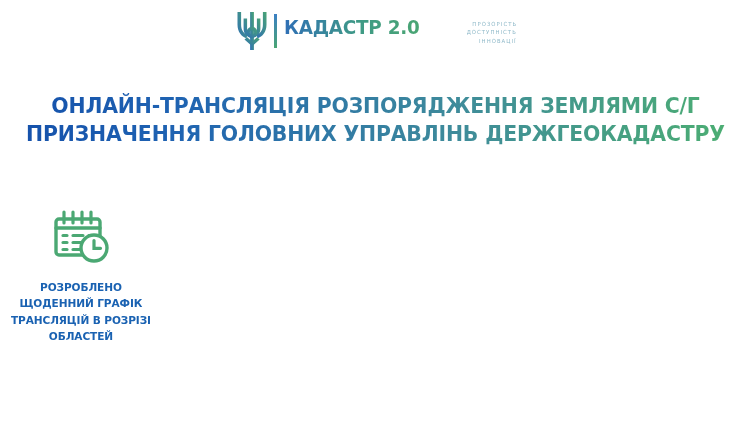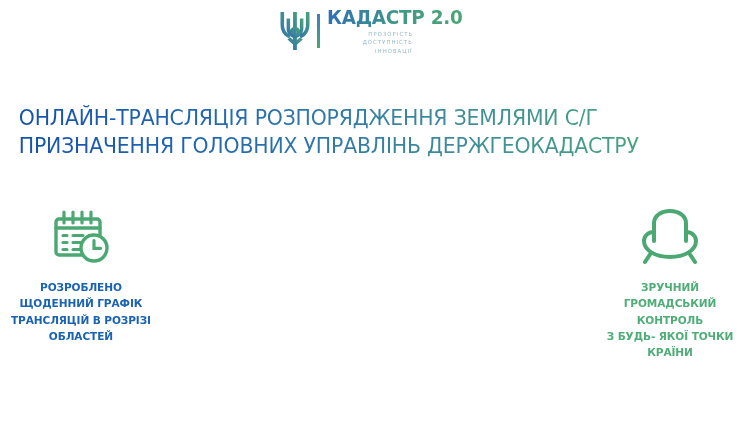"КАДАСТР 2.0" .logo-textblock { flex-direction: column -> none }
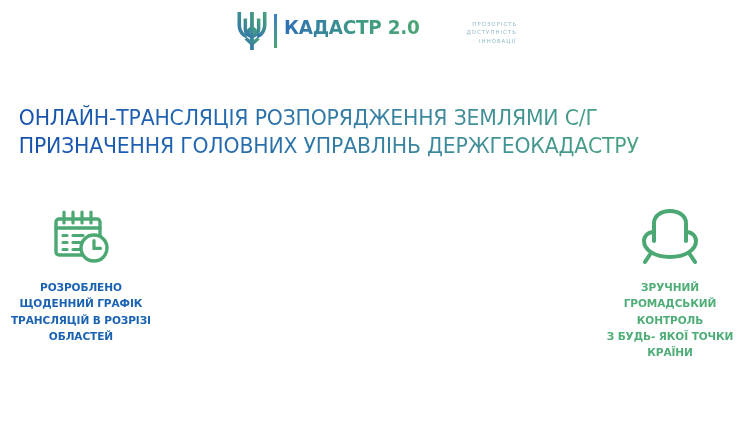"ОНЛАЙН-ТРАНСЛЯЦІЯ РОЗПОРЯДЖЕННЯ ЗЕМЛЯМИ" .headline { font-weight: normal -> bold; margin-top: 48px -> 36px; text-align: left -> center }
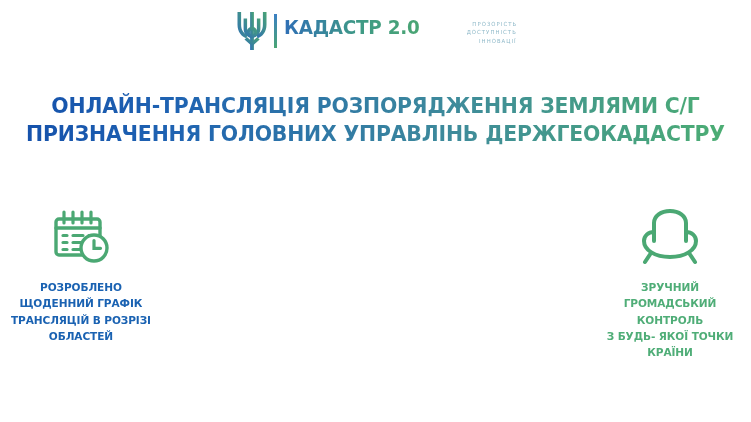"РОЗРОБЛЕНО" .features { justify-content: space-between -> none }
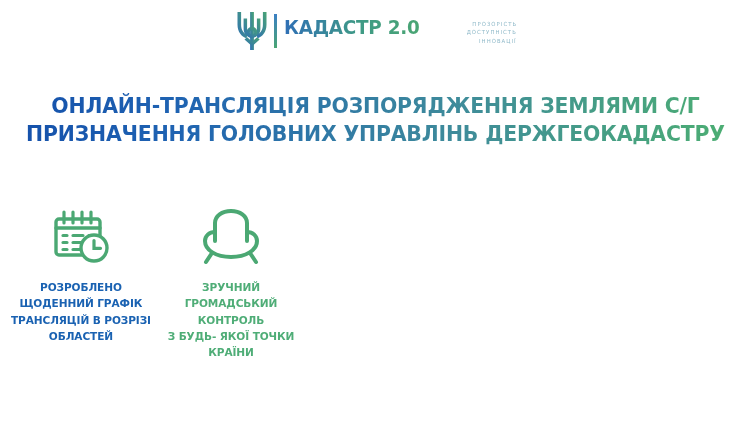"ЗРУЧНИЙ ГРОМАДСЬКИЙ" div.feature { html: <div> <div> <svg> <path></path> <path></path> <path></path> </svg> </div> <div>ЗРУЧНИЙ ГРОМАДСЬКИЙ КОНТРОЛЬ З БУДЬ- ЯКОЇ ТОЧКИ КРАЇНИ</div> </div> -> none }
